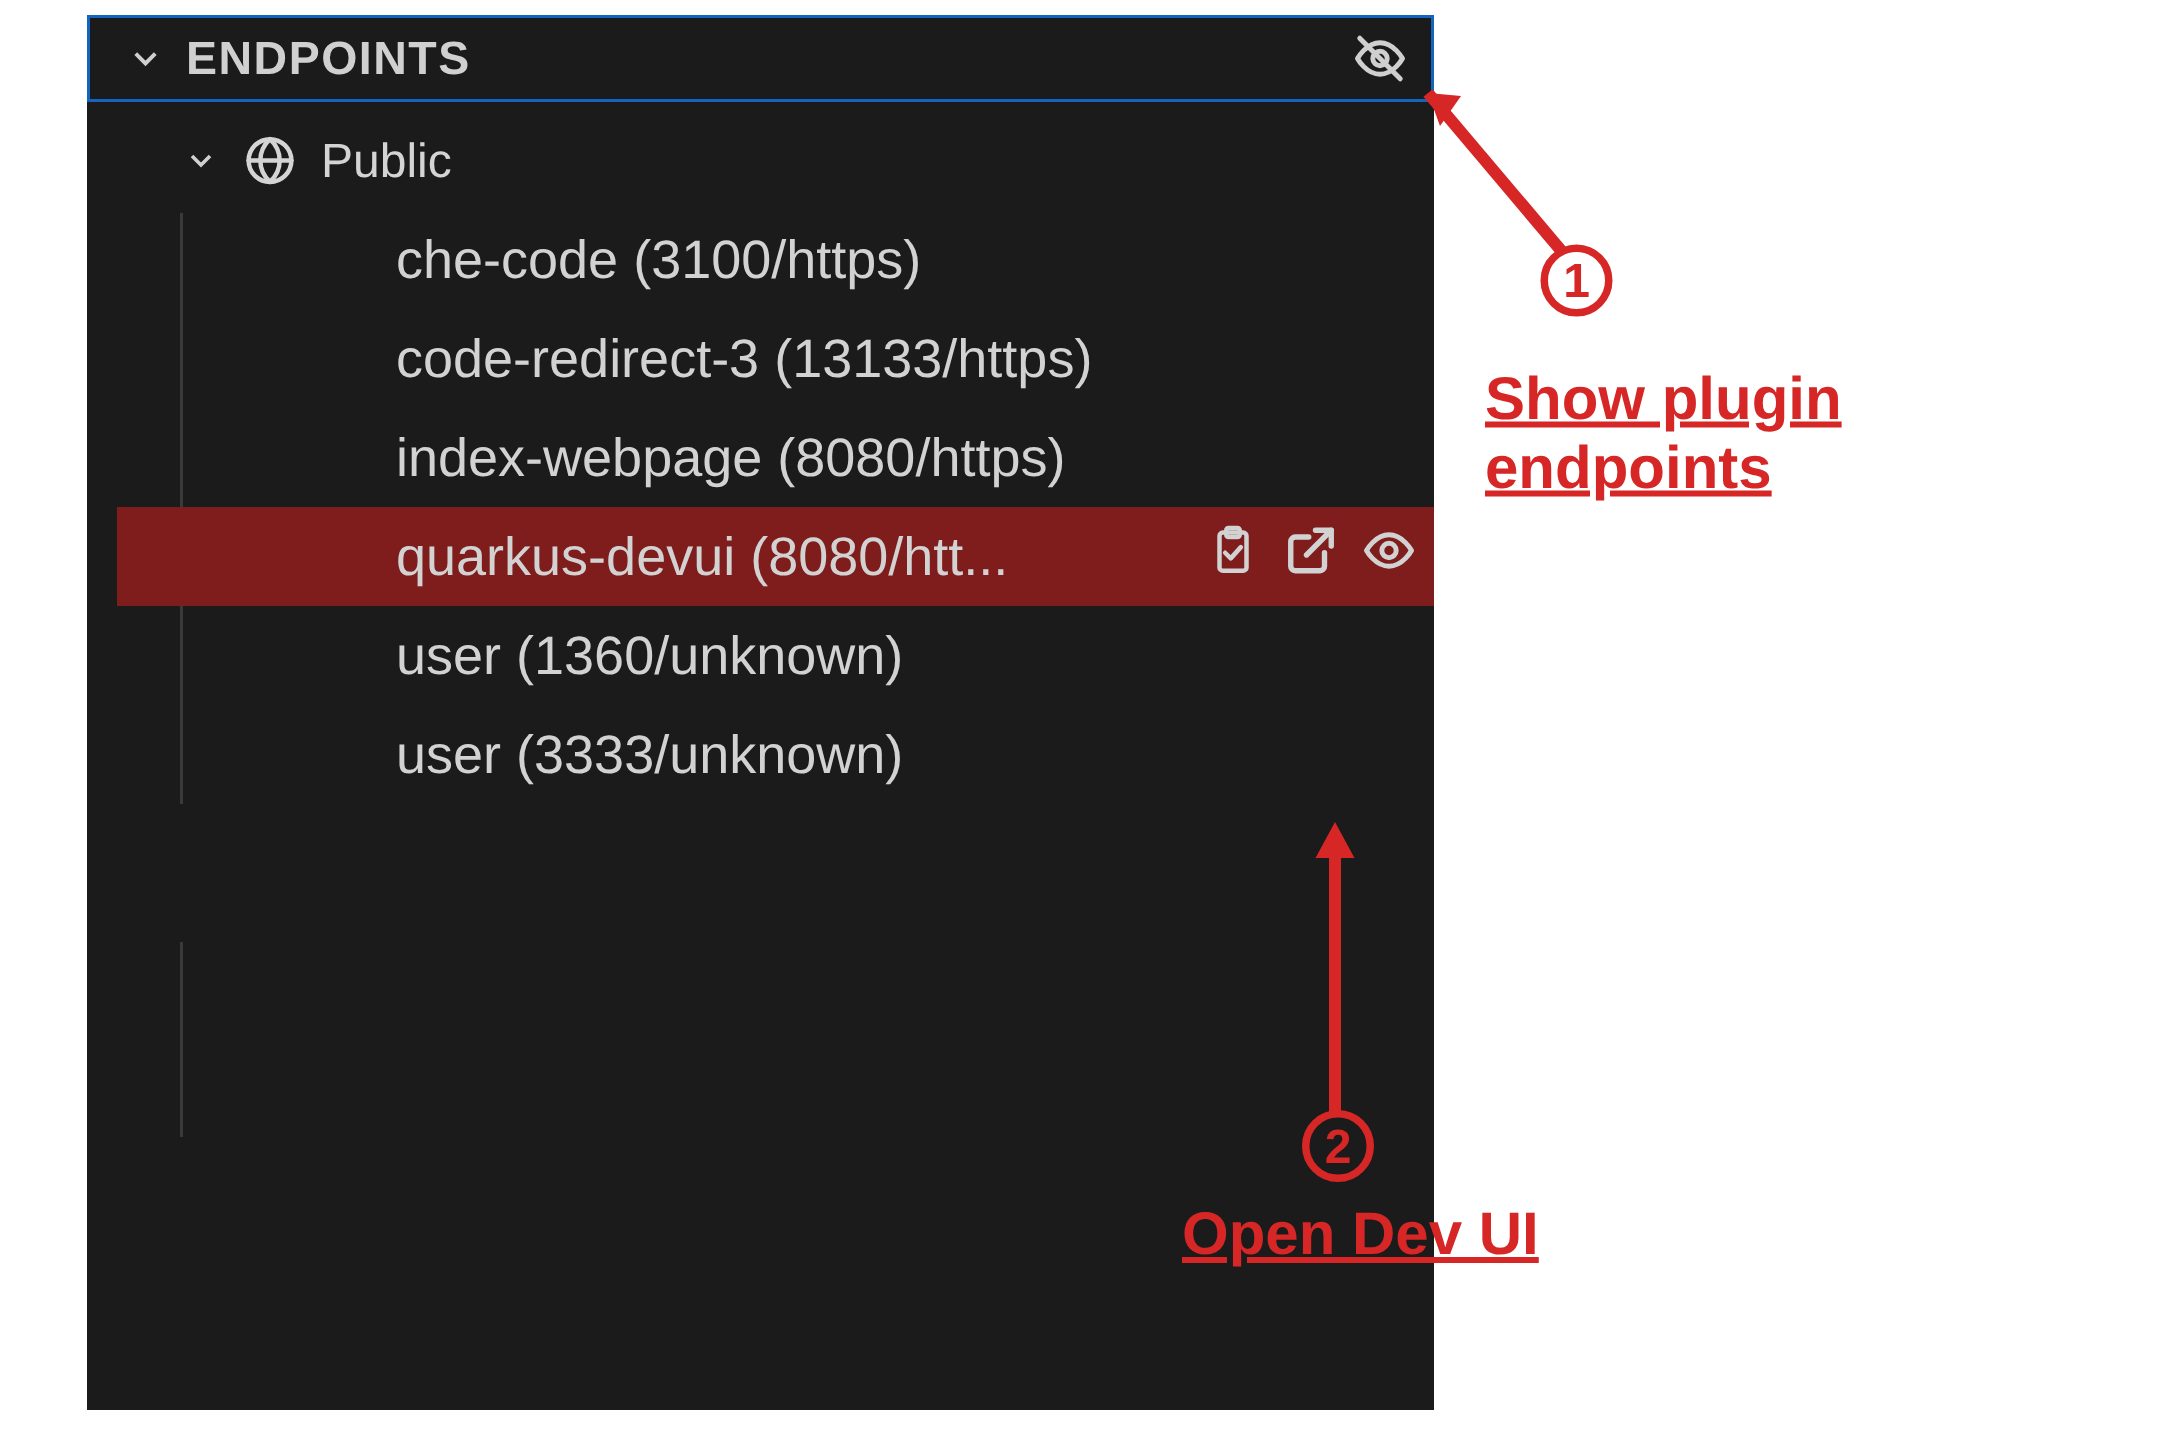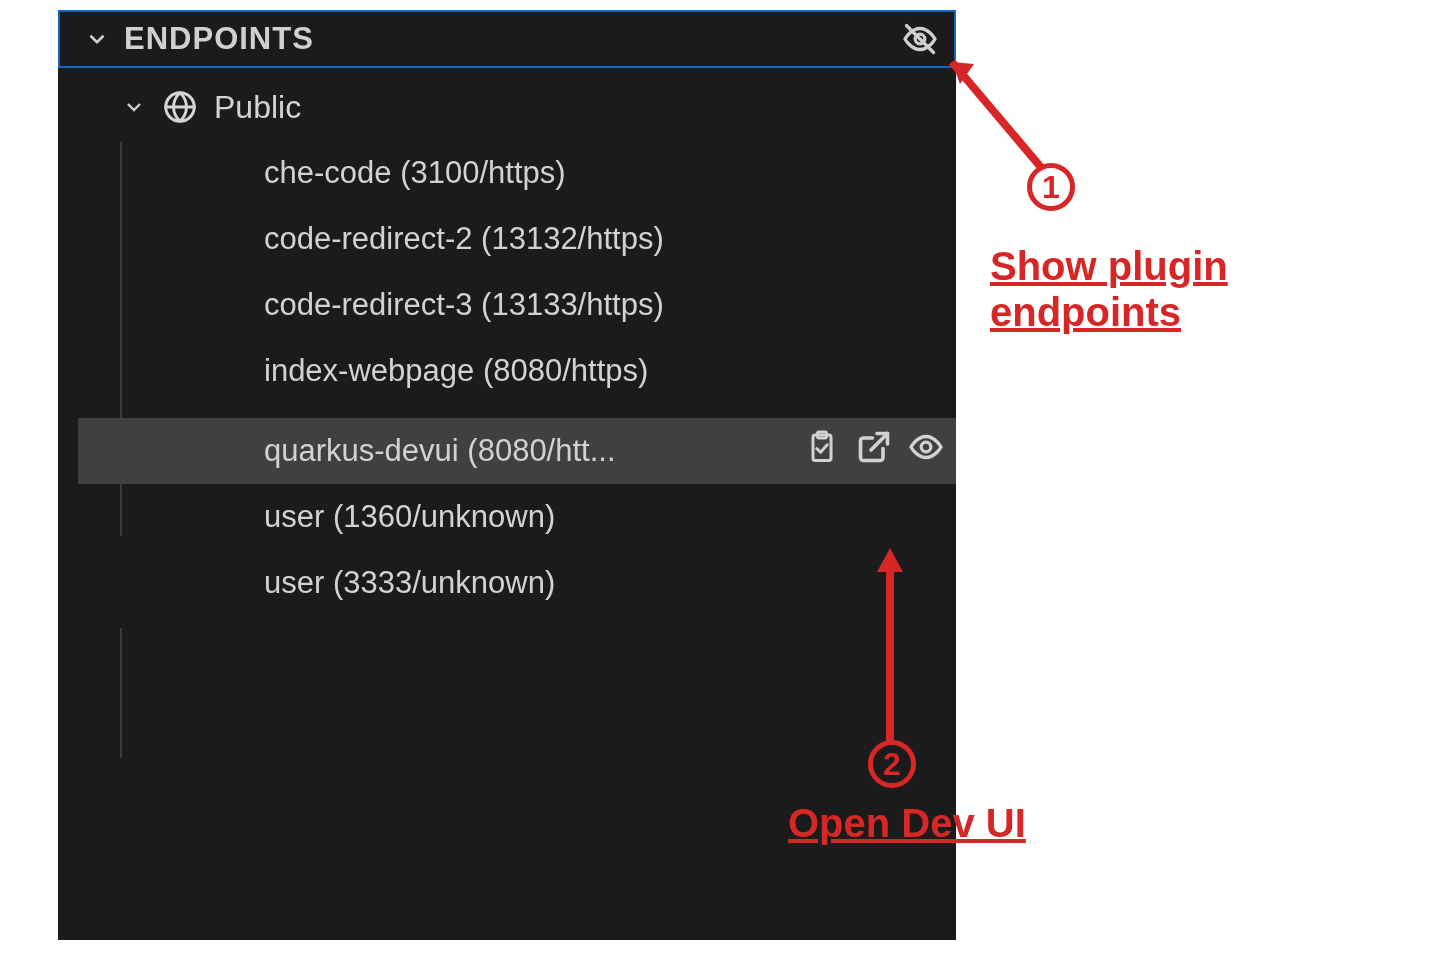"che-code (3100/https)" .item-row { font-size: 31px -> 36px }
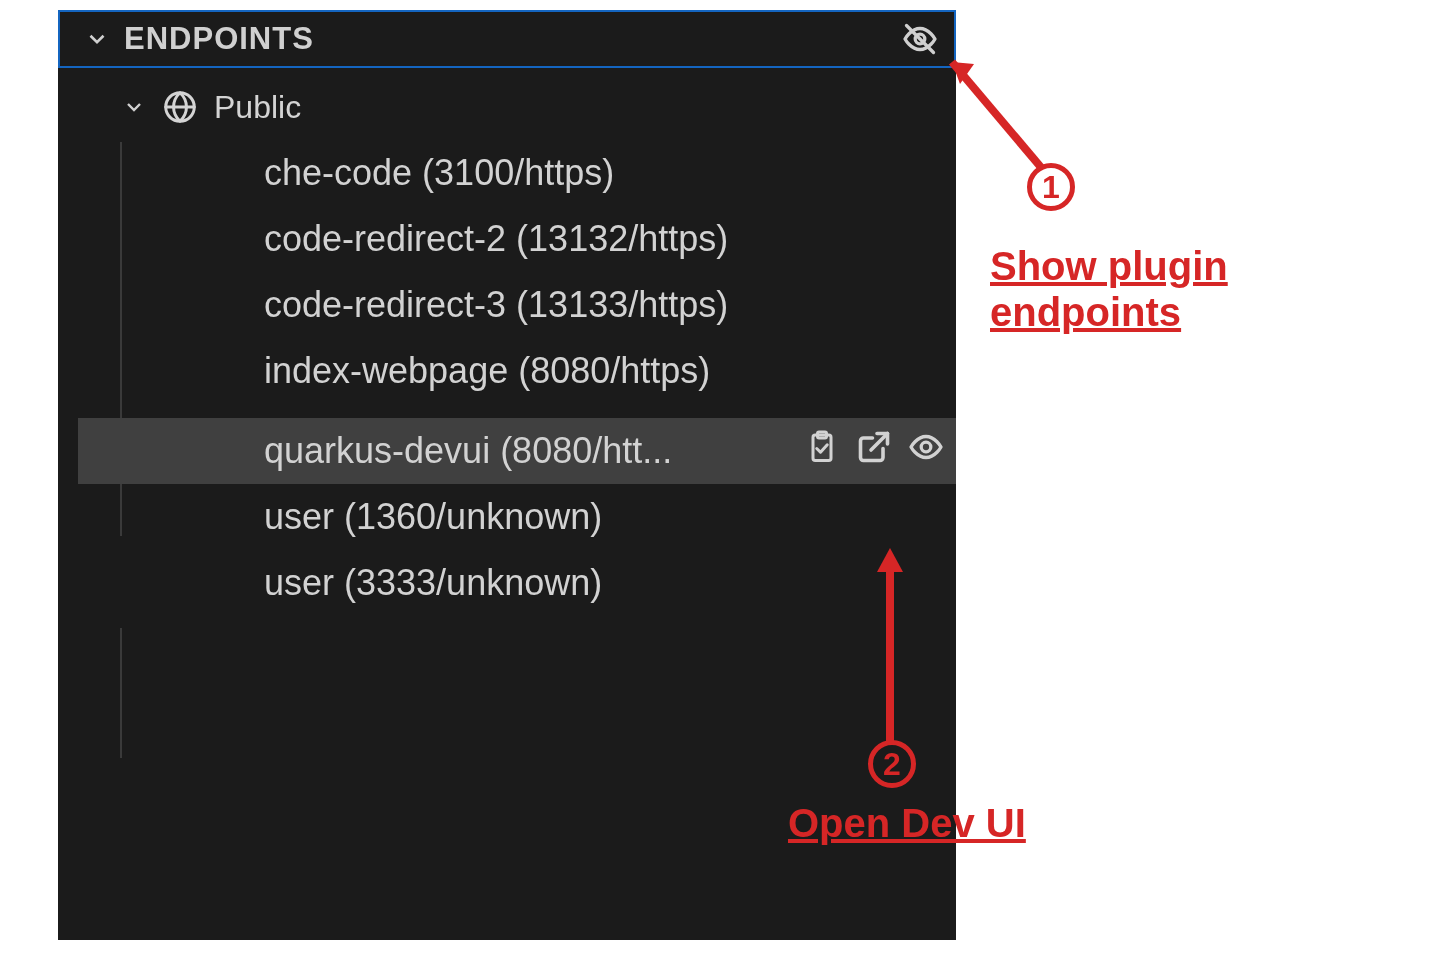"code-redirect-2 (13132/https)" div.item-row { html: <div> <span>code-redirect-2 (13132/https)</span> </div> -> none }
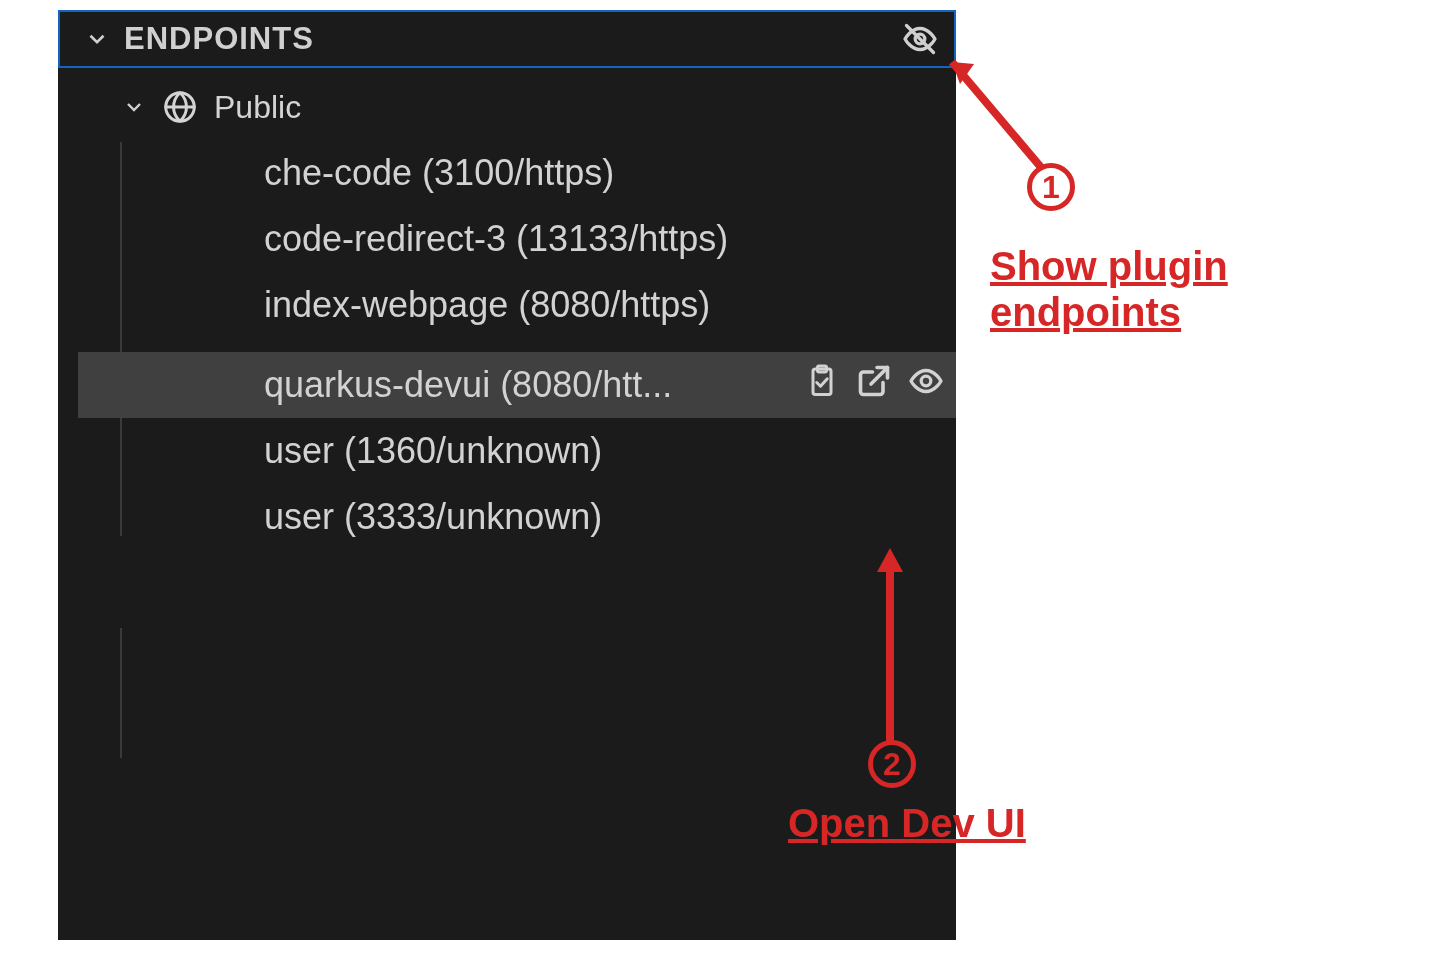"quarkus-devui (8080/htt..." .item-row.highlight { background: #404040 -> #7f1d1d; margin-top: 14px -> none }
